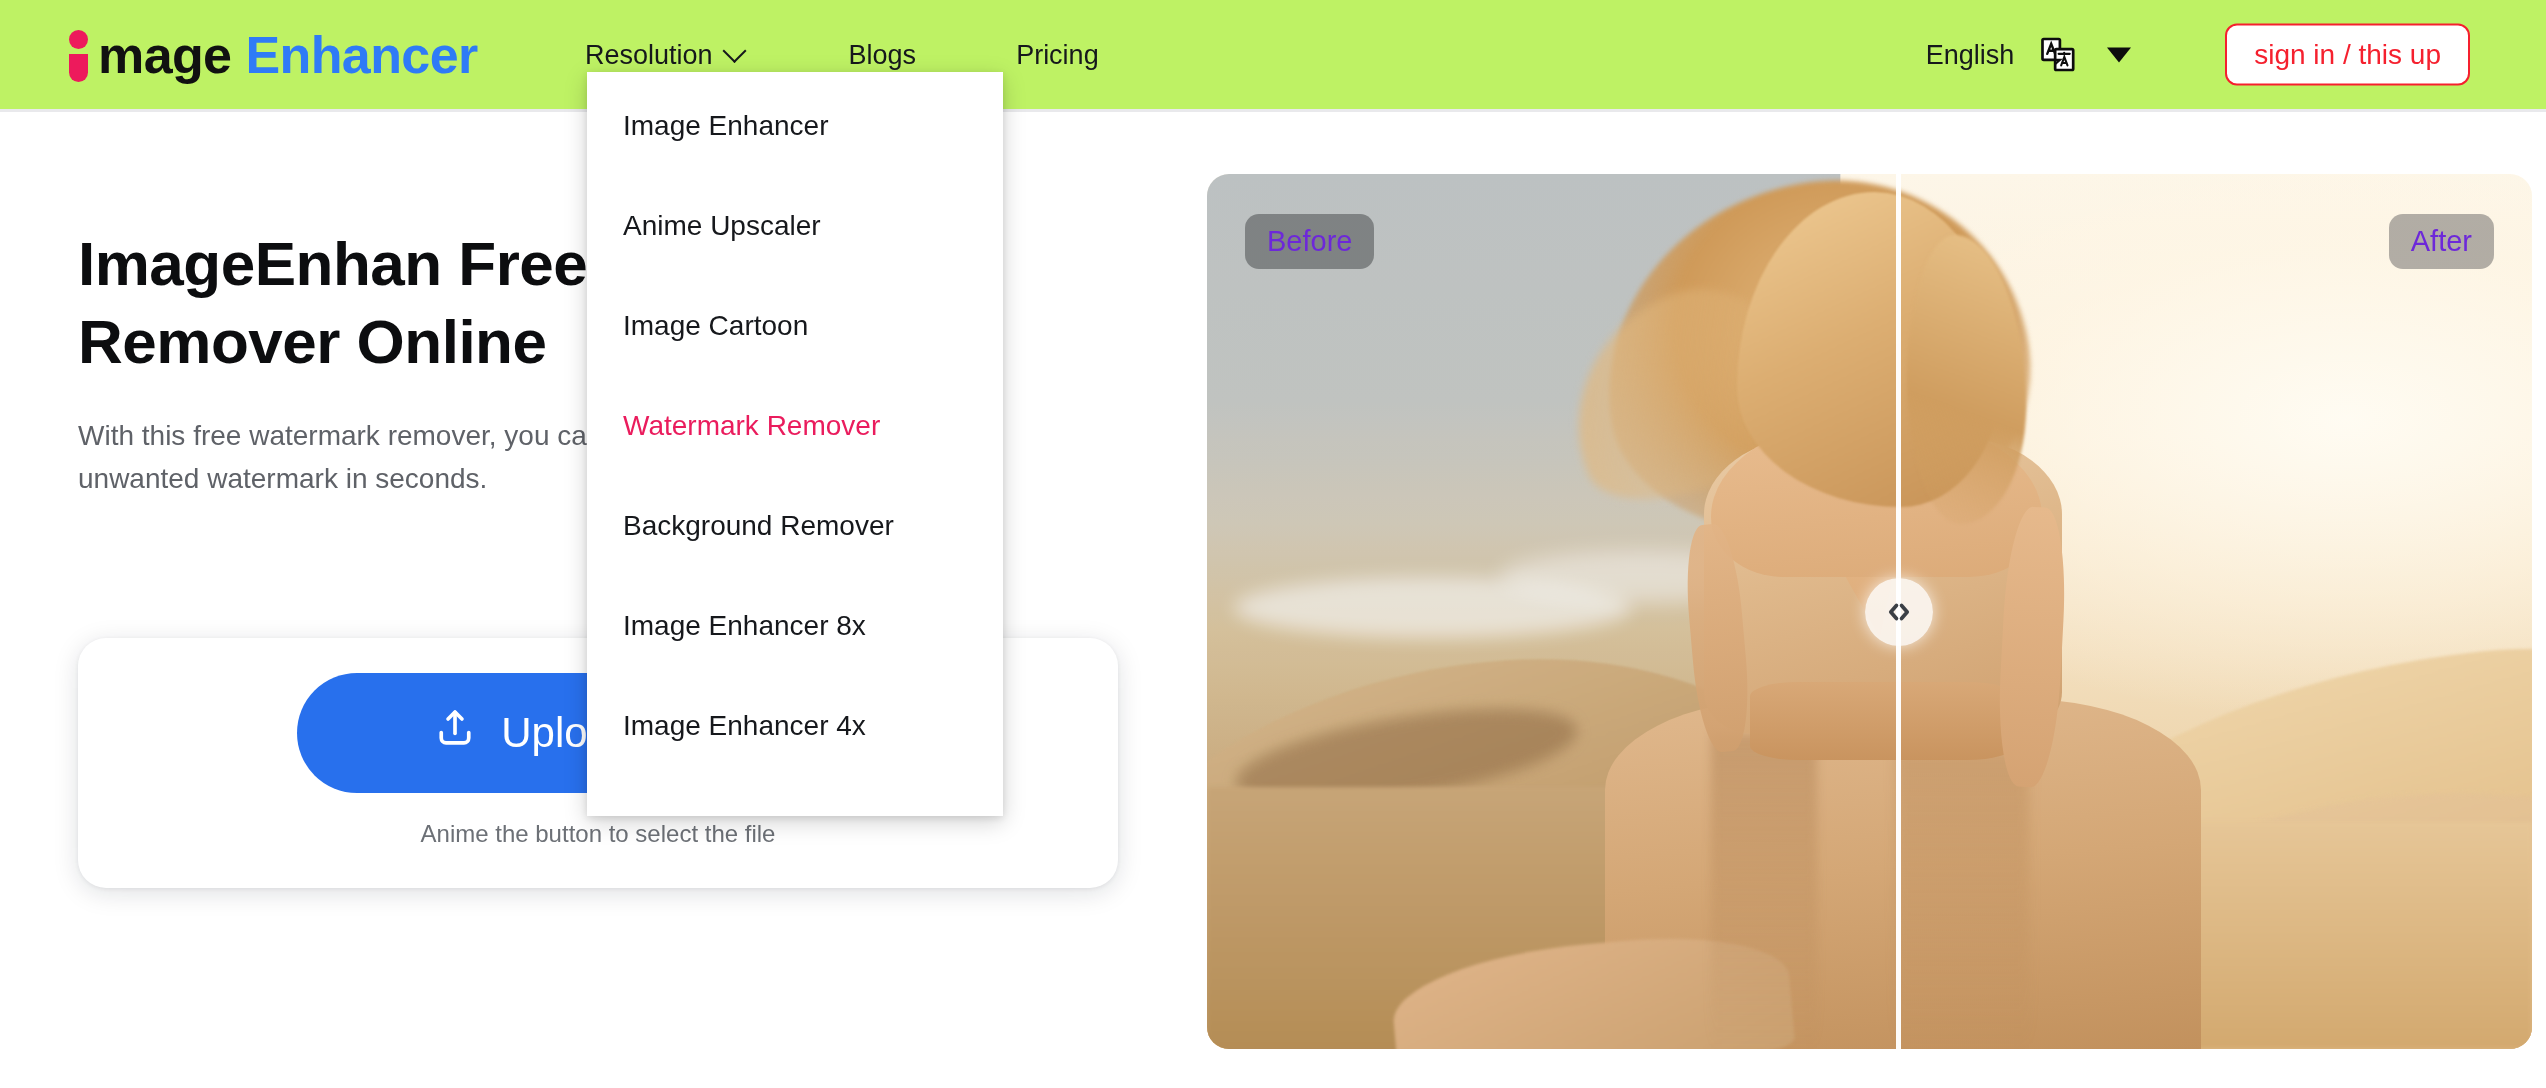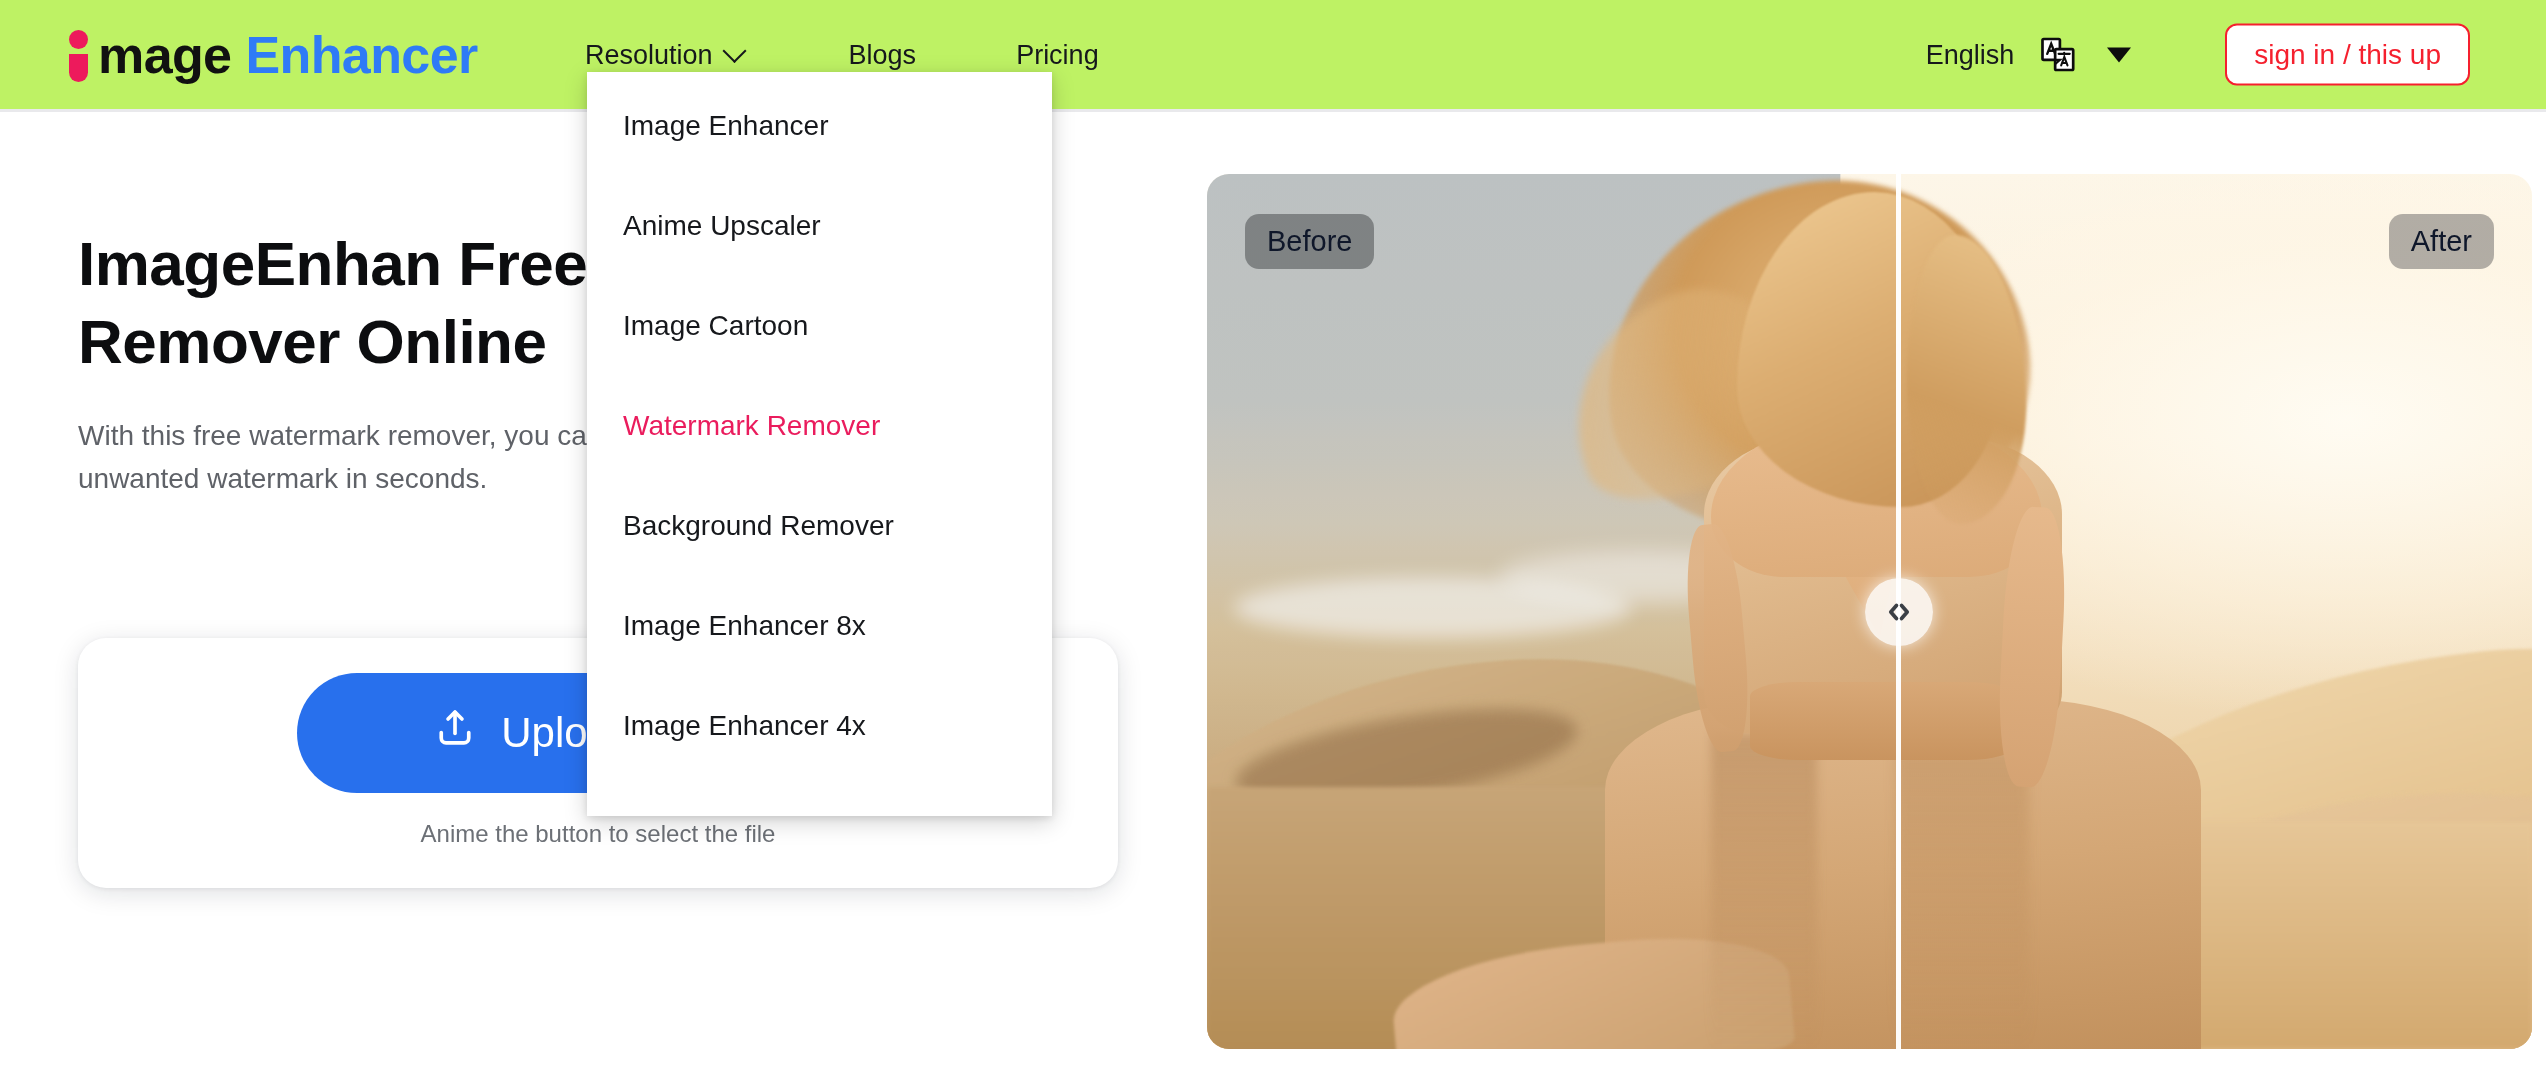"Image Enhancer" .dropdown { width: 465px -> 416px }
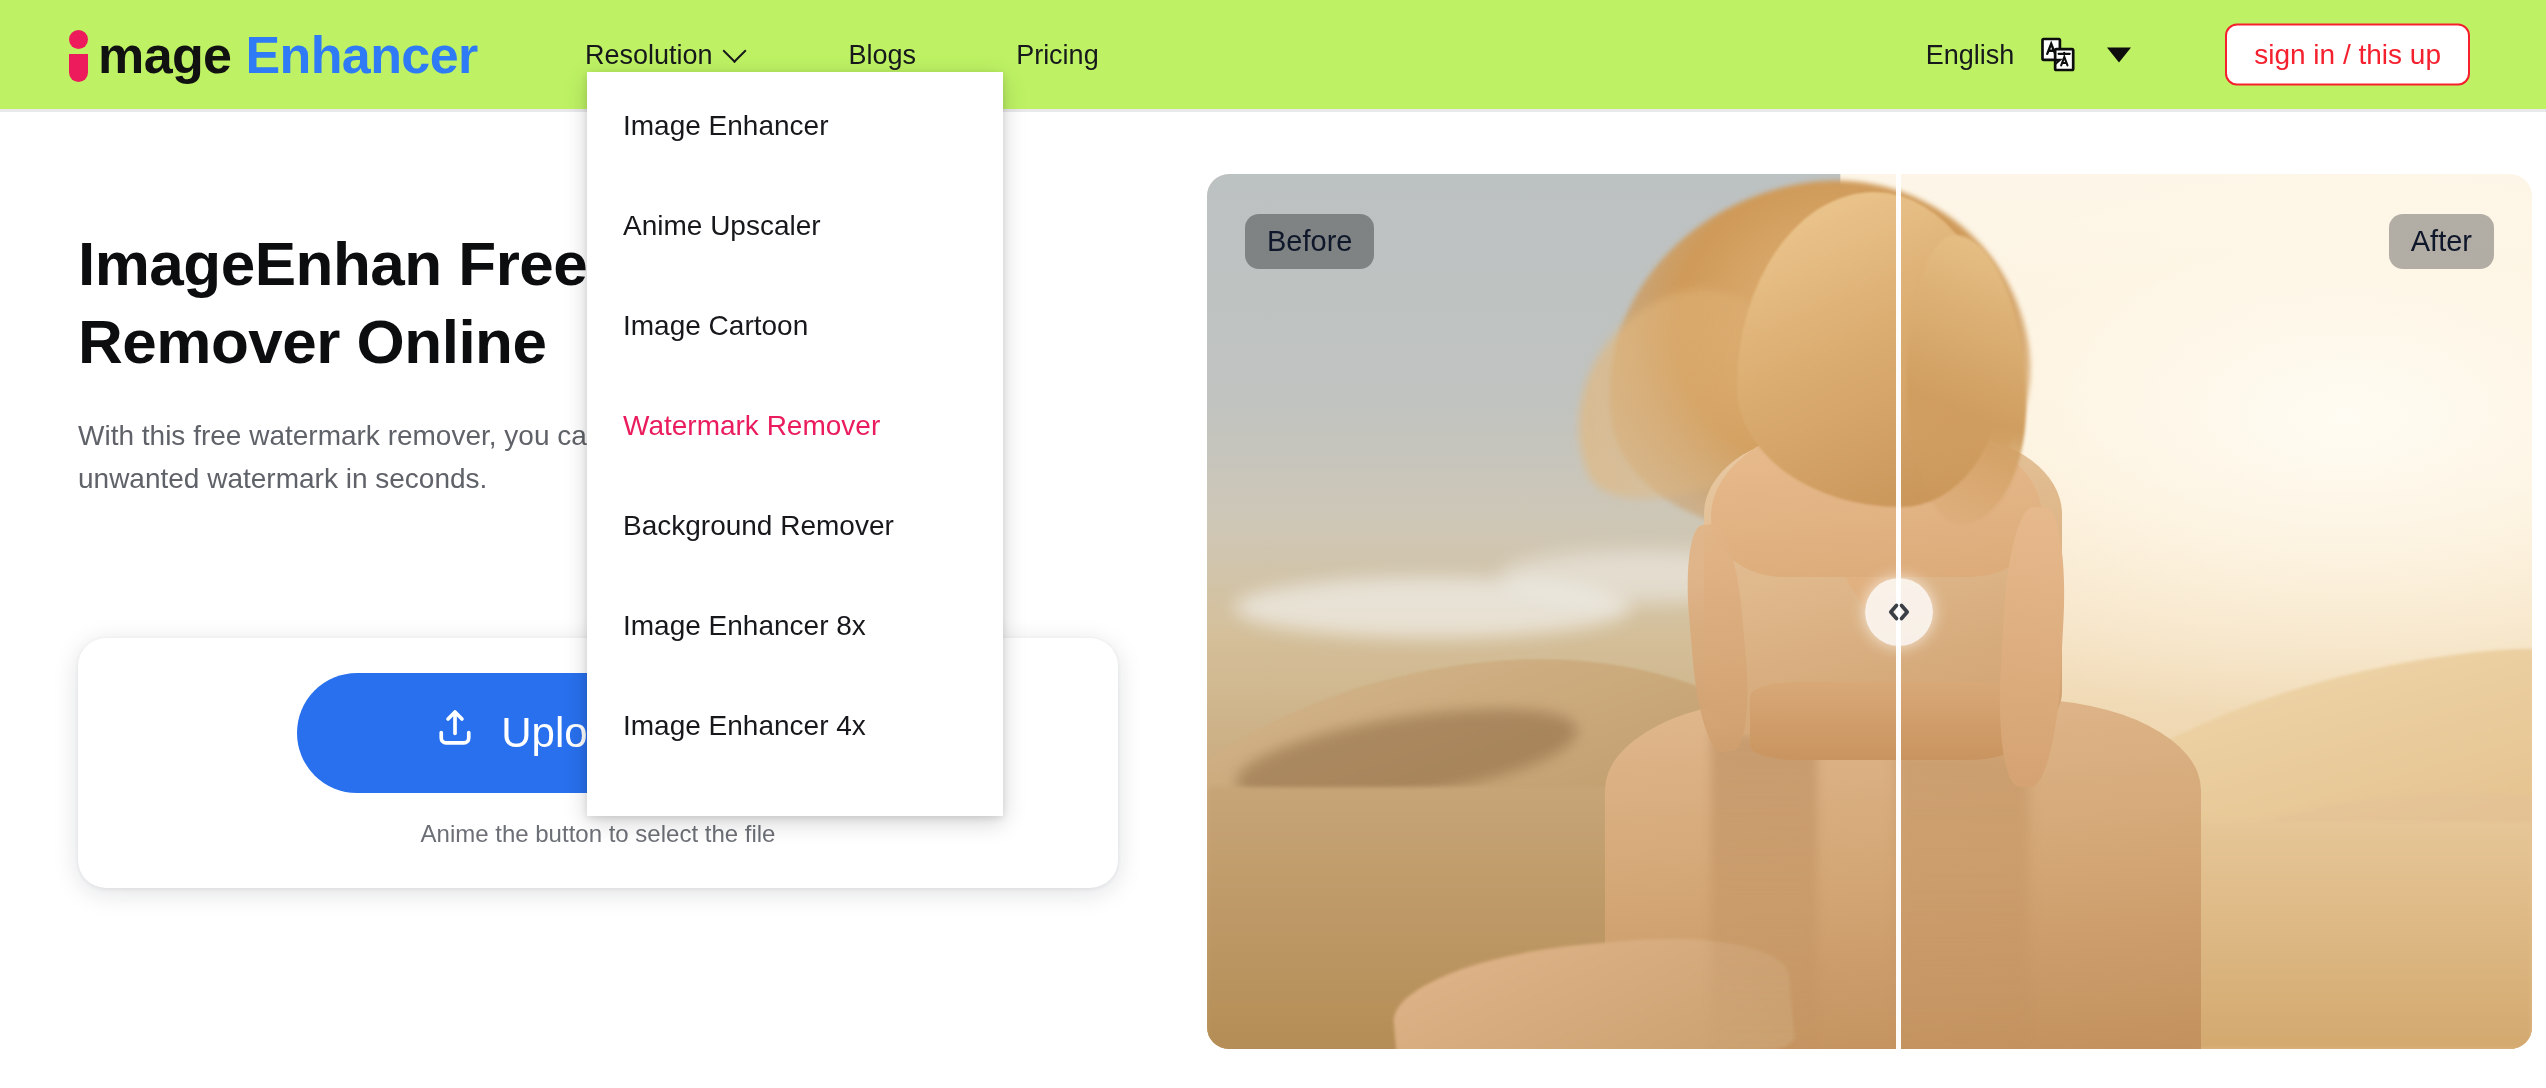"Before" .badge { color: #0f172a -> #6d28d9 }
